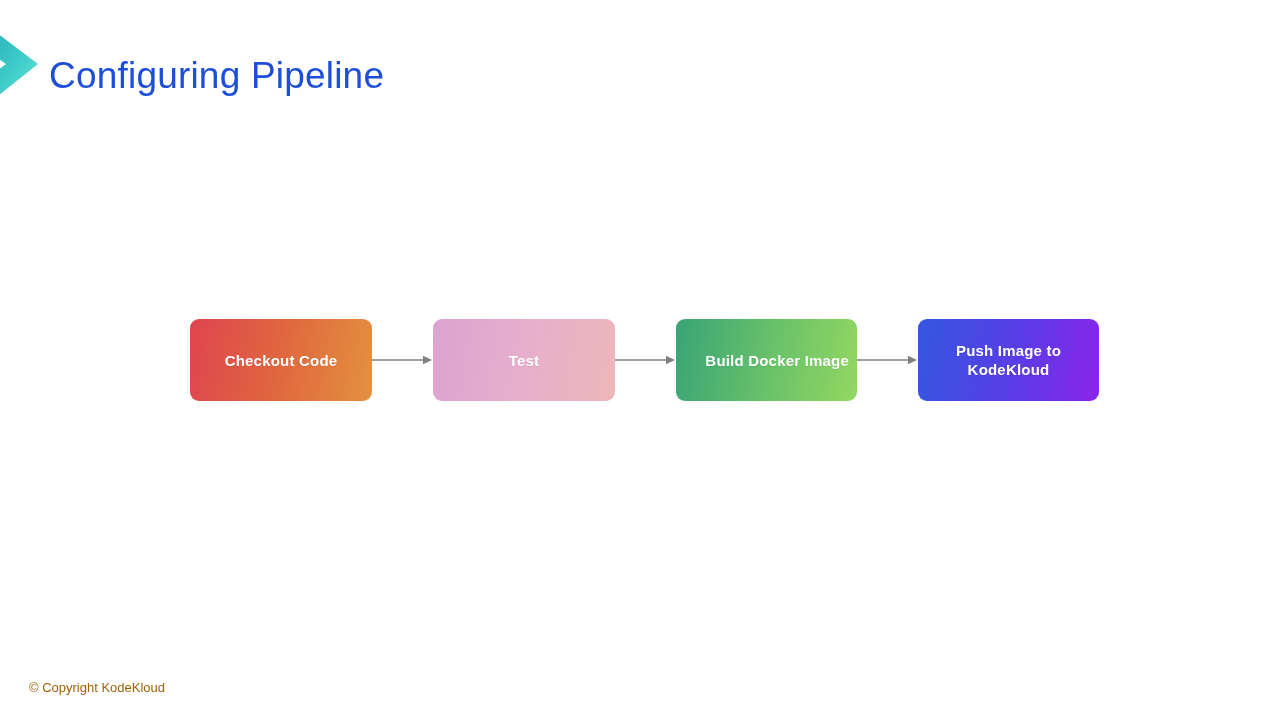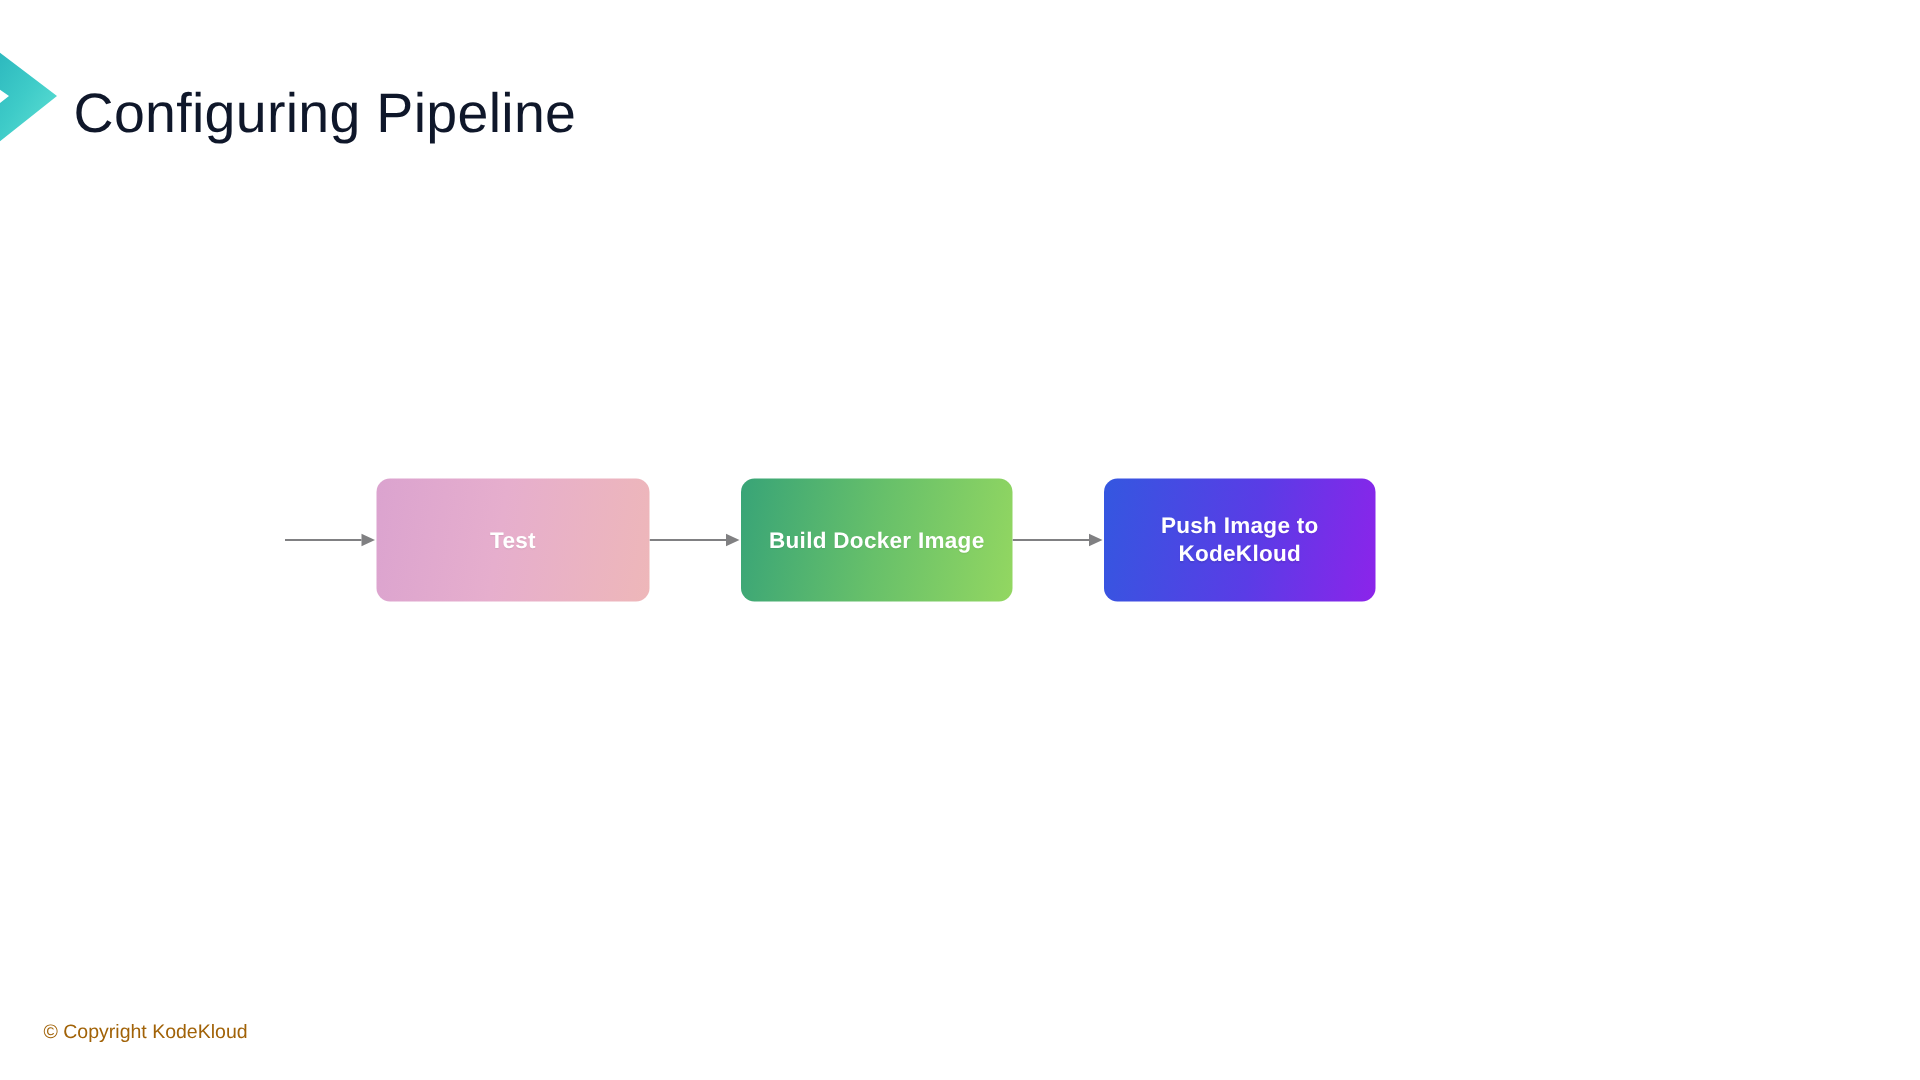"Configuring Pipeline" .slide-title { color: #0f172a -> #1d4ed8 }
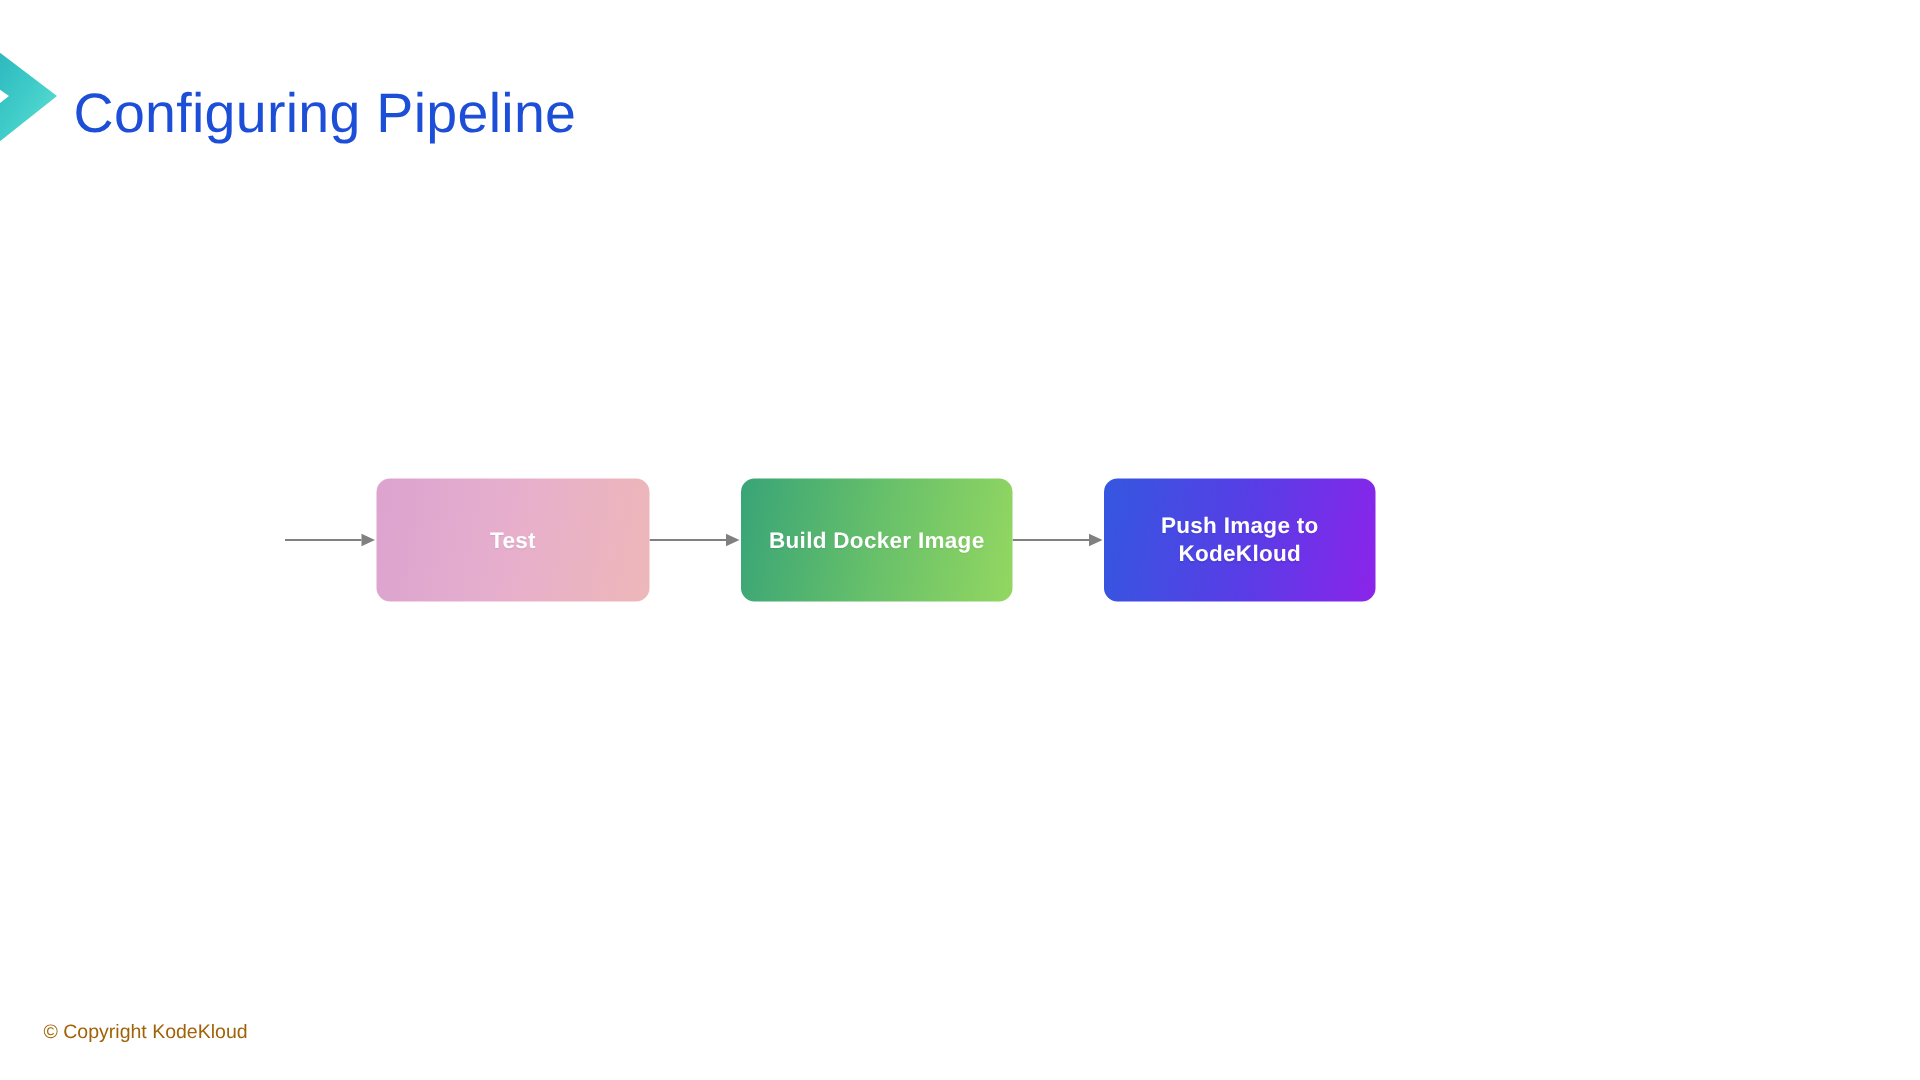"Checkout Code" div.stage { html: none -> <div> <span>Checkout Code</span> </div> }
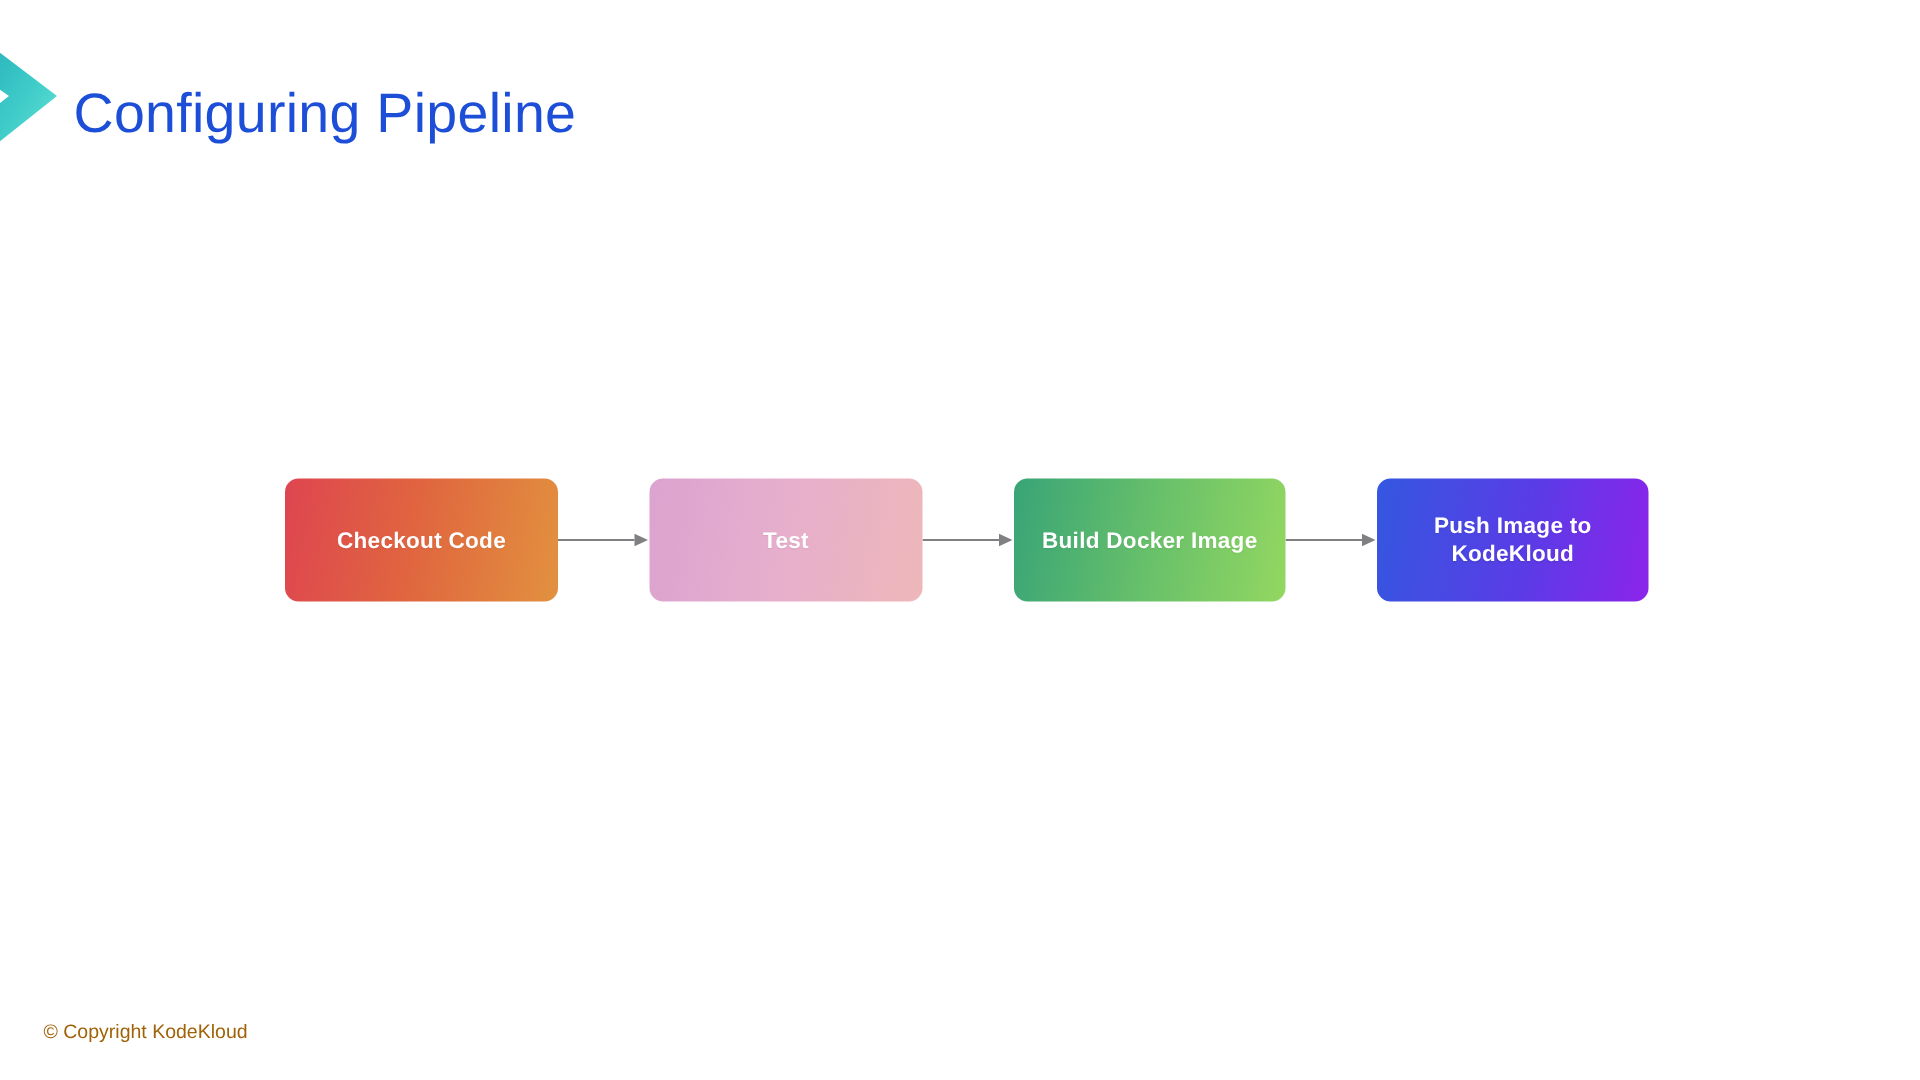"Build Docker Image" .stage-2 { justify-content: none -> flex-end }
